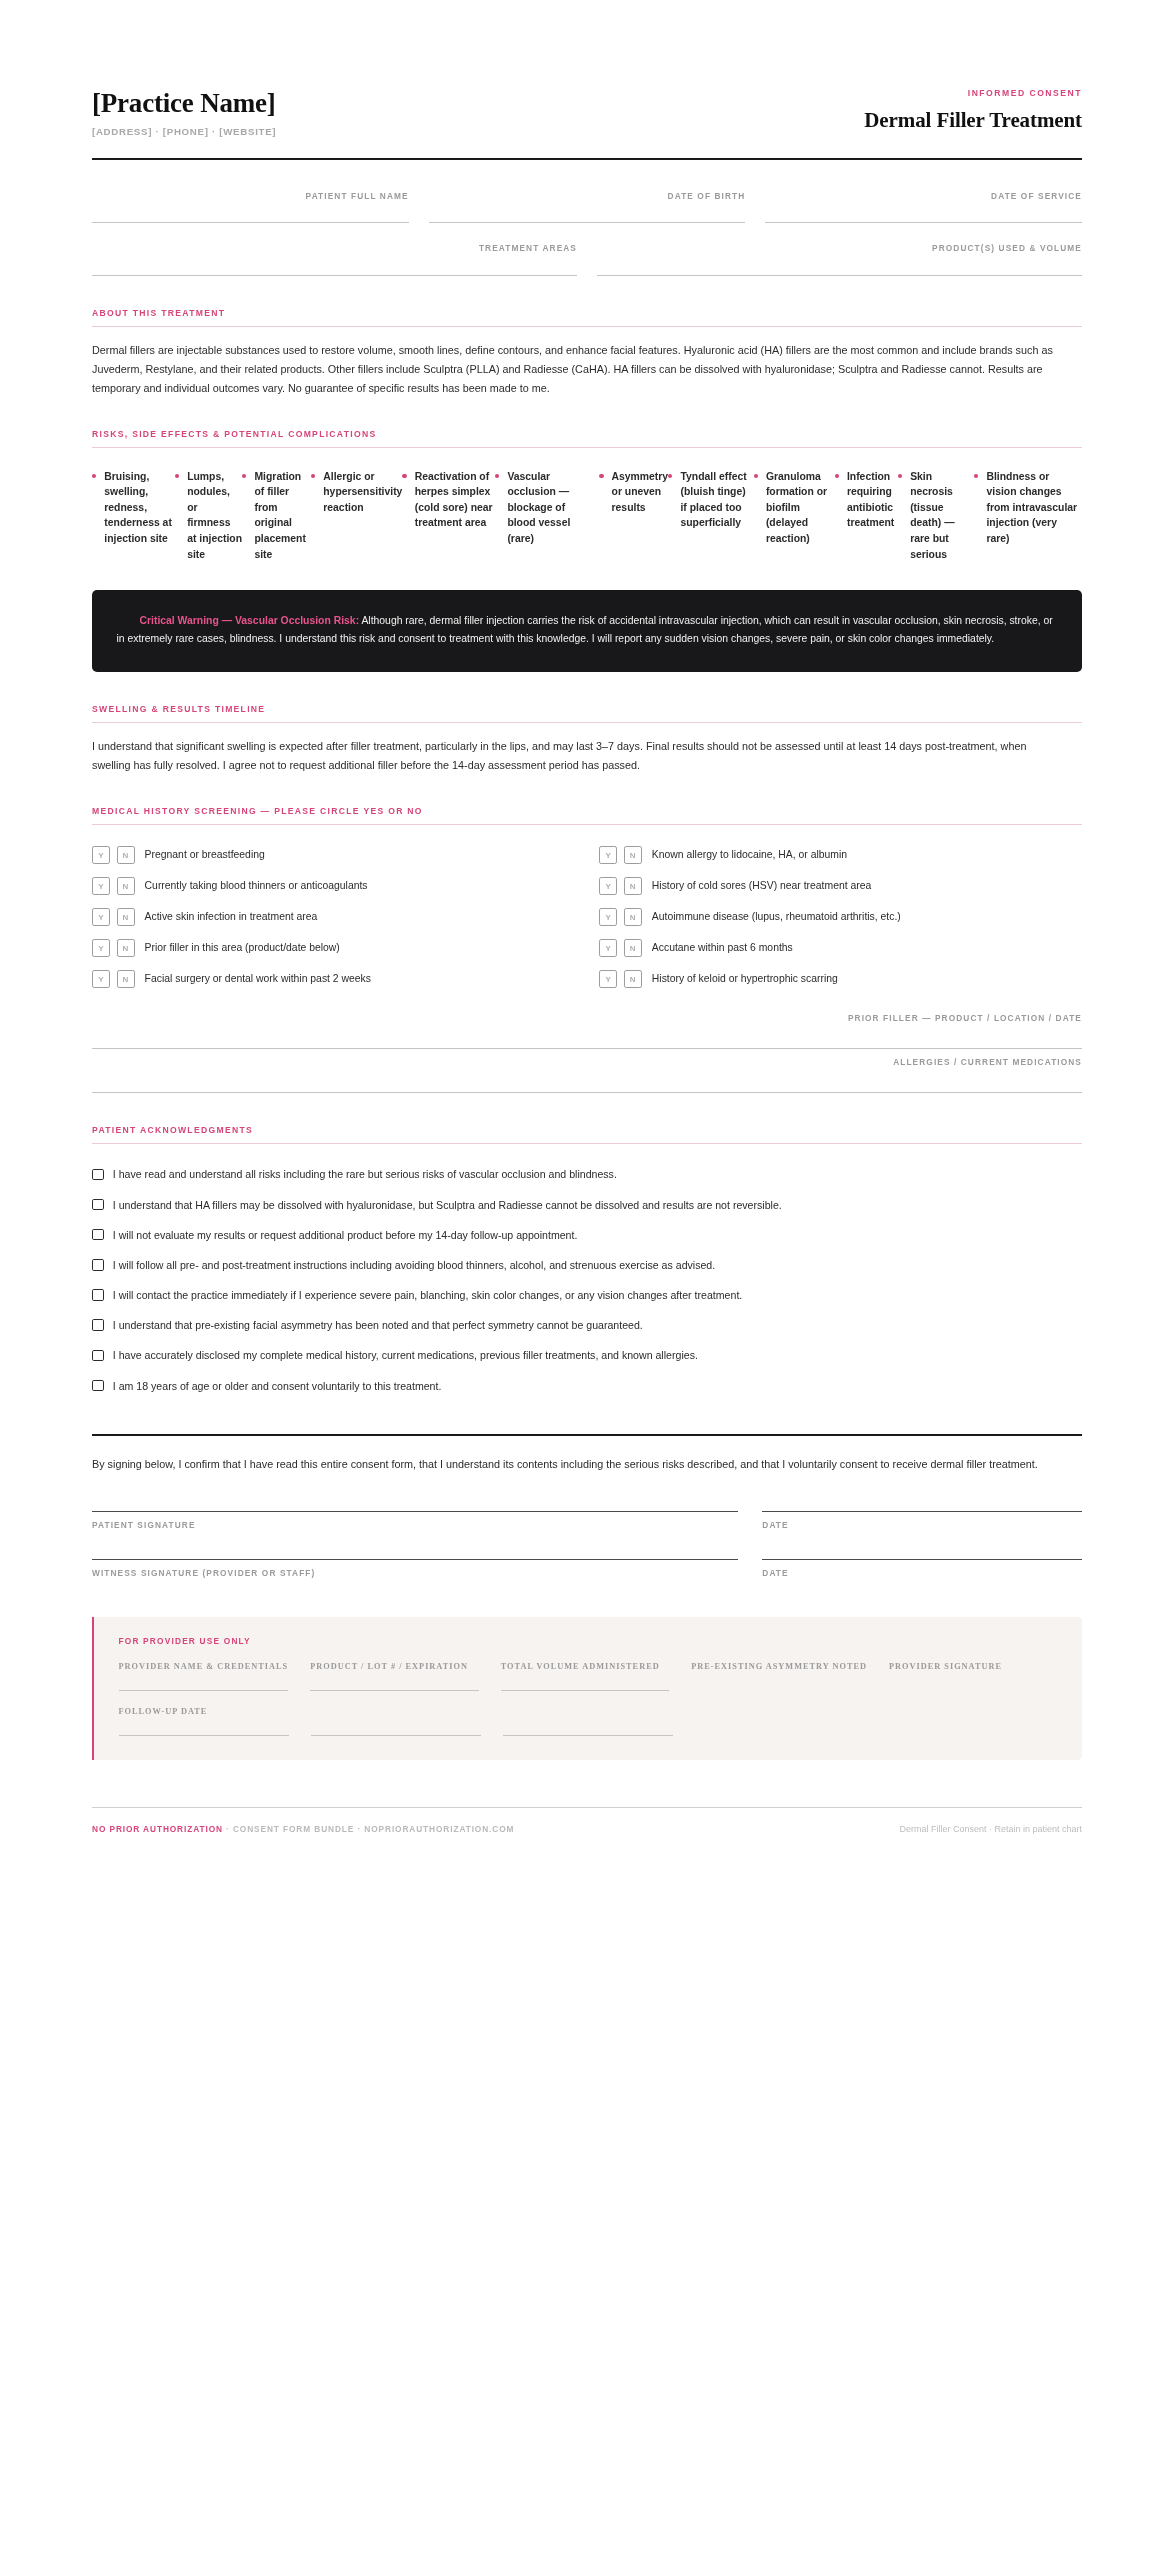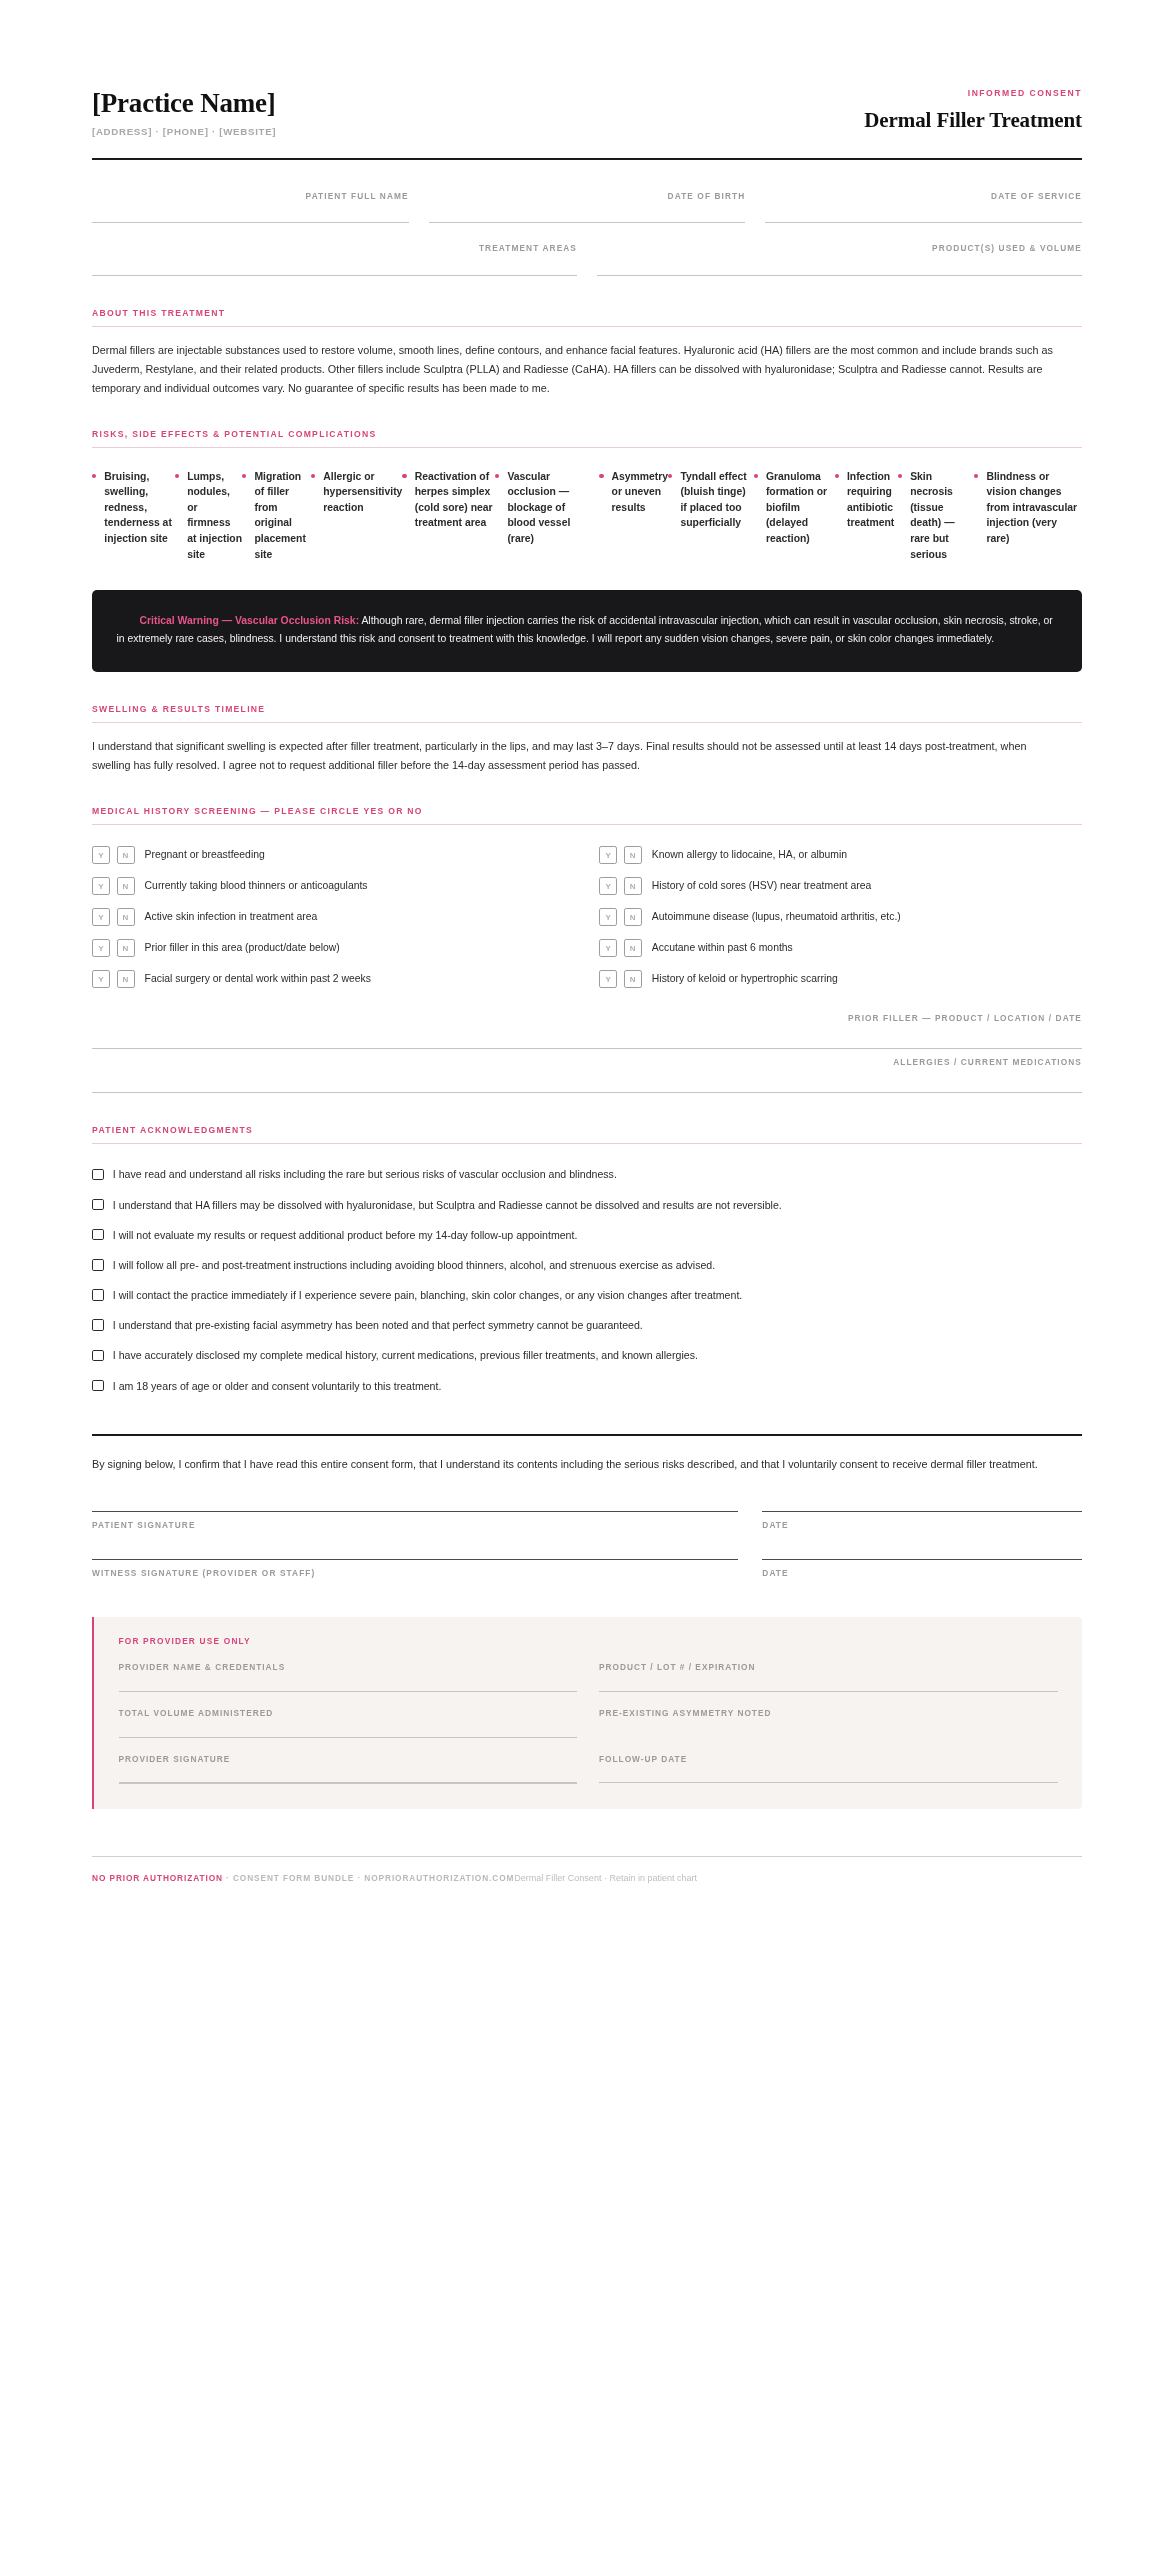"PROVIDER NAME & CREDENTIALS" .provider-grid { font-family: none -> Liberation Serif, serif; grid-template-columns: 1fr 1fr -> 1fr 1fr 1fr 1fr 1fr }
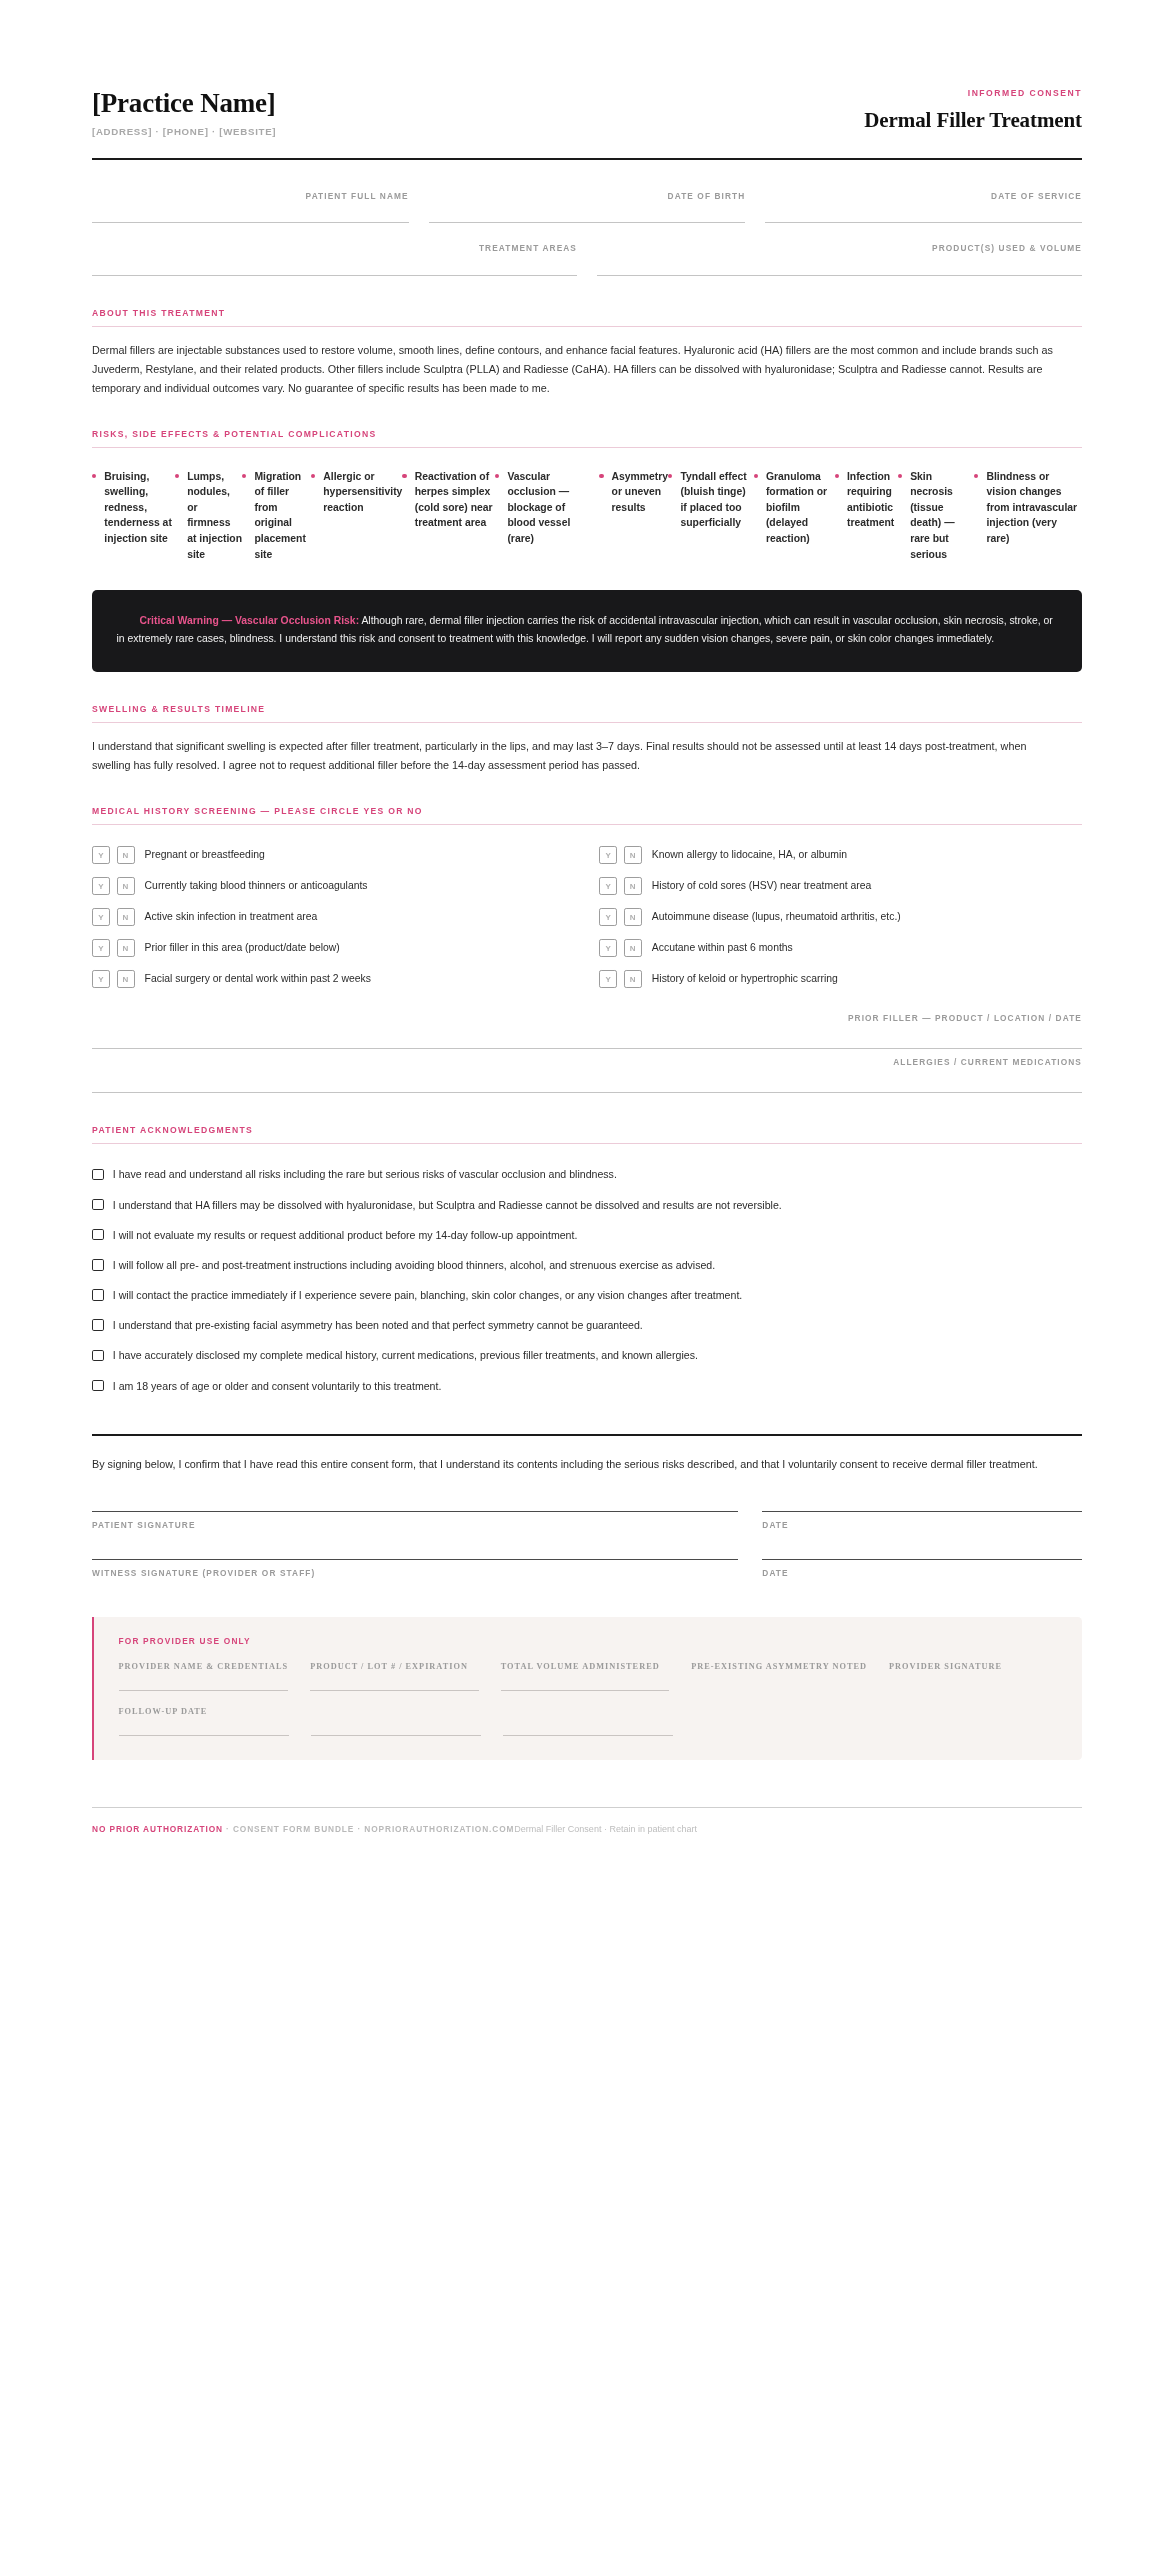"NO PRIOR AUTHORIZATION · CONSENT" .footer { justify-content: flex-start -> space-between }
